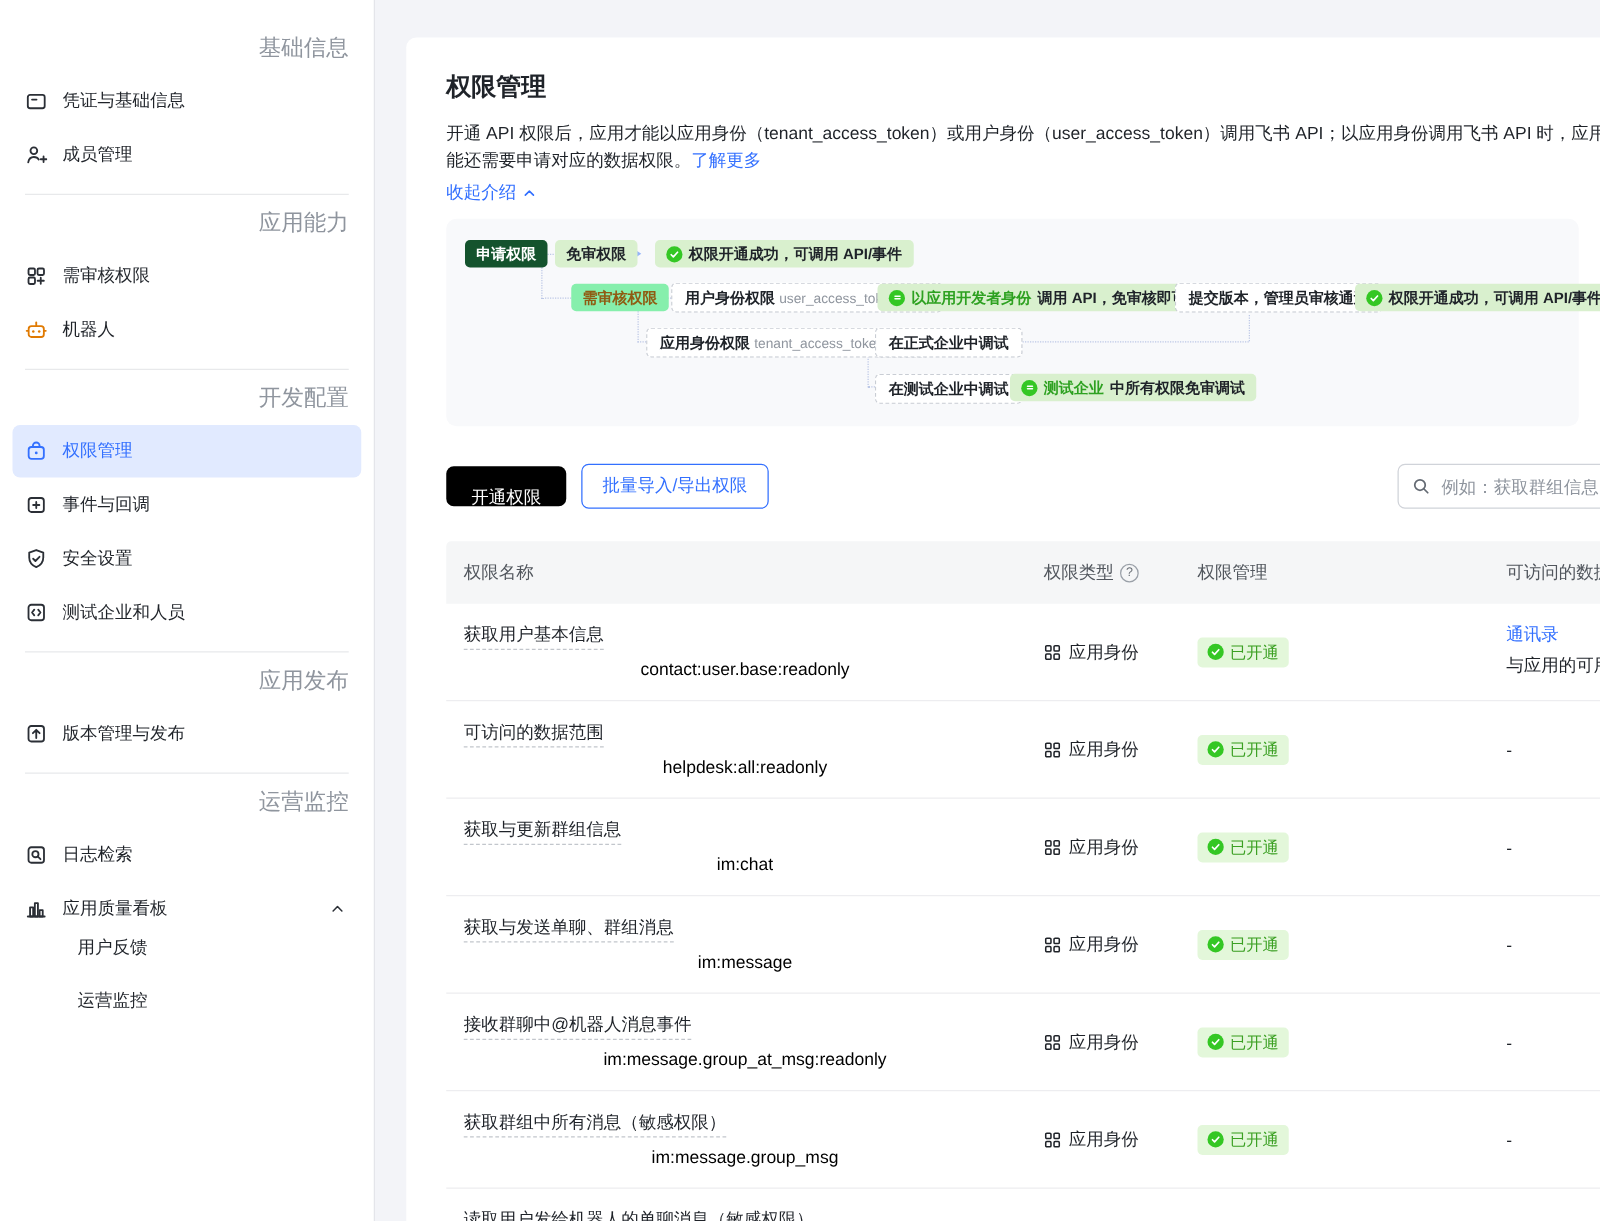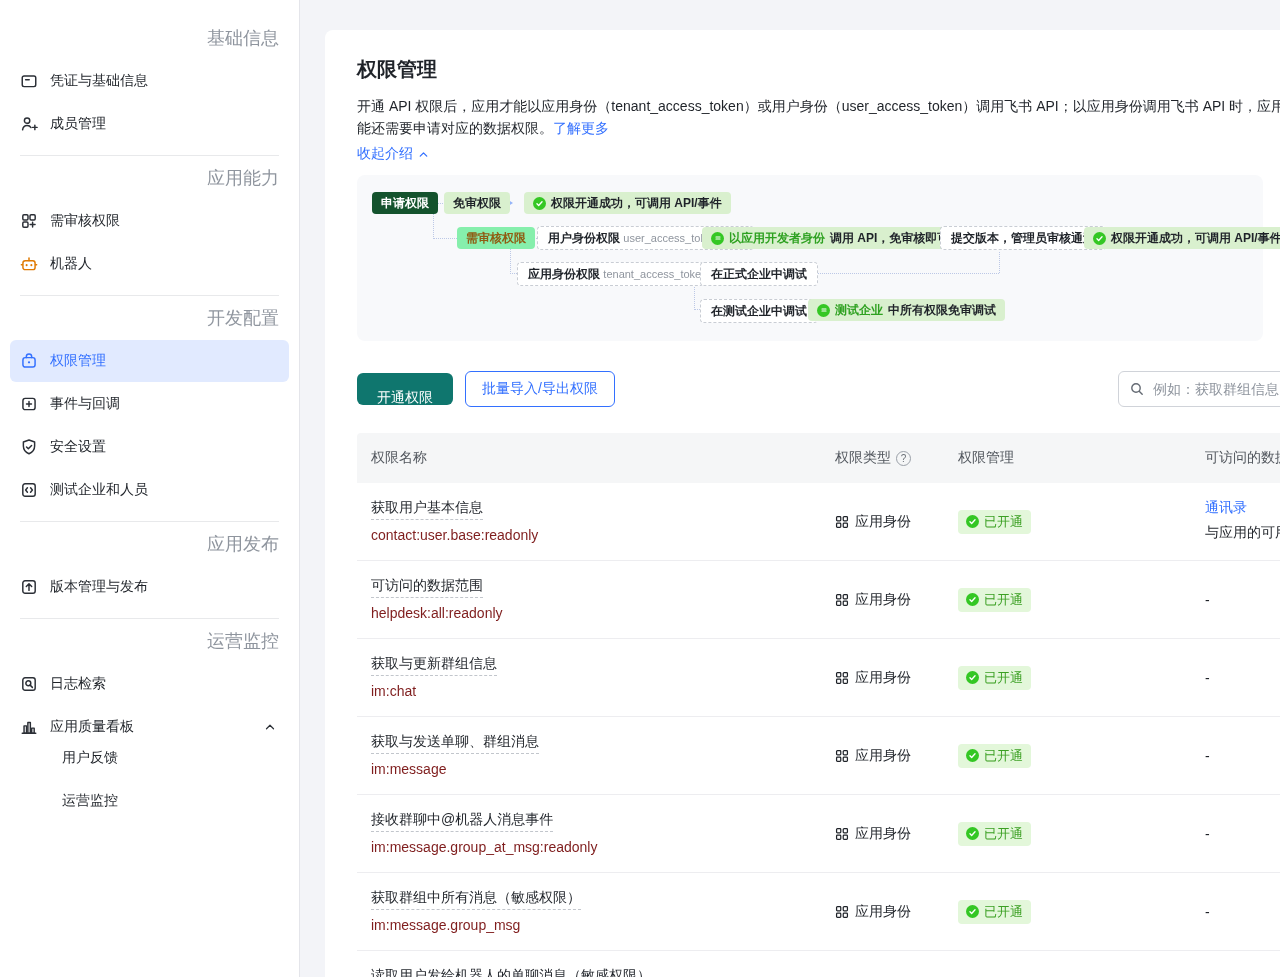"开通权限" .btn-primary { background: #0f766e -> #000000 }
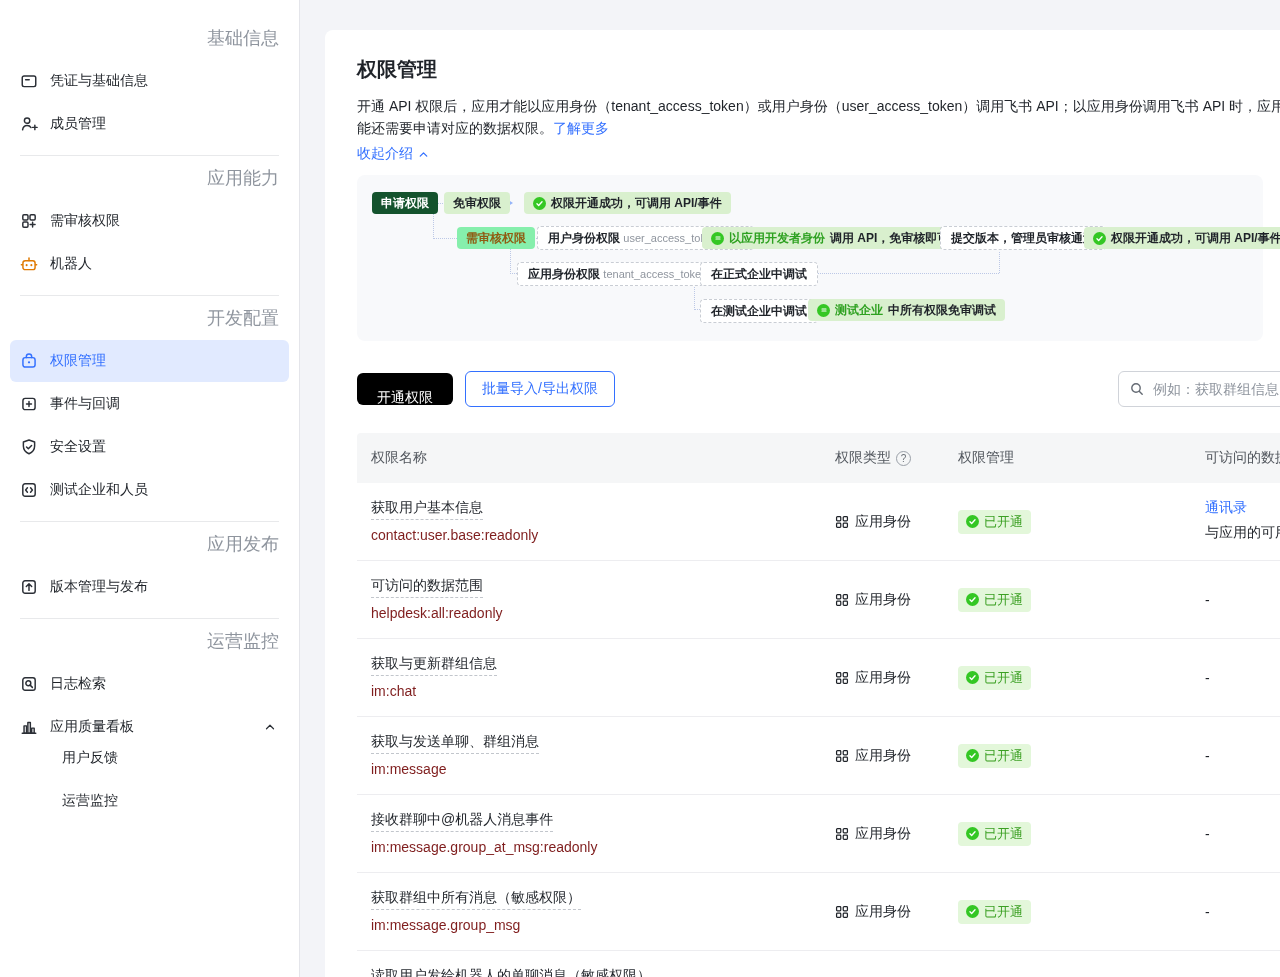"contact:user.base:readonly" .perm-code { color: #7f1d1d -> #000000; text-align: none -> center }
